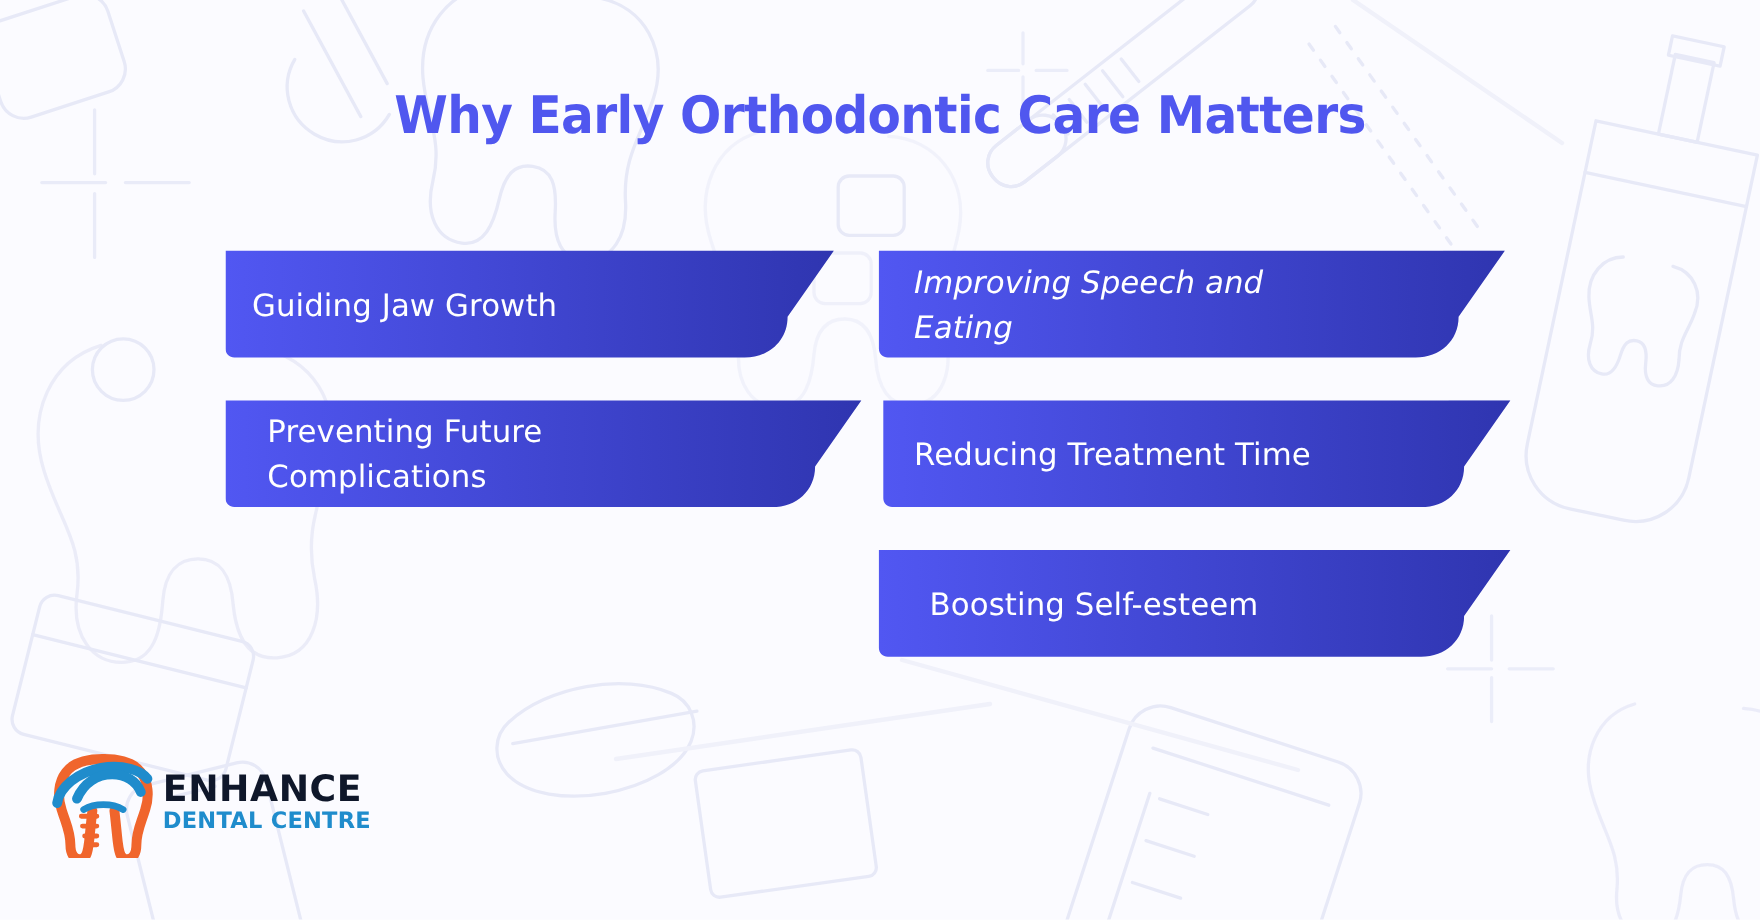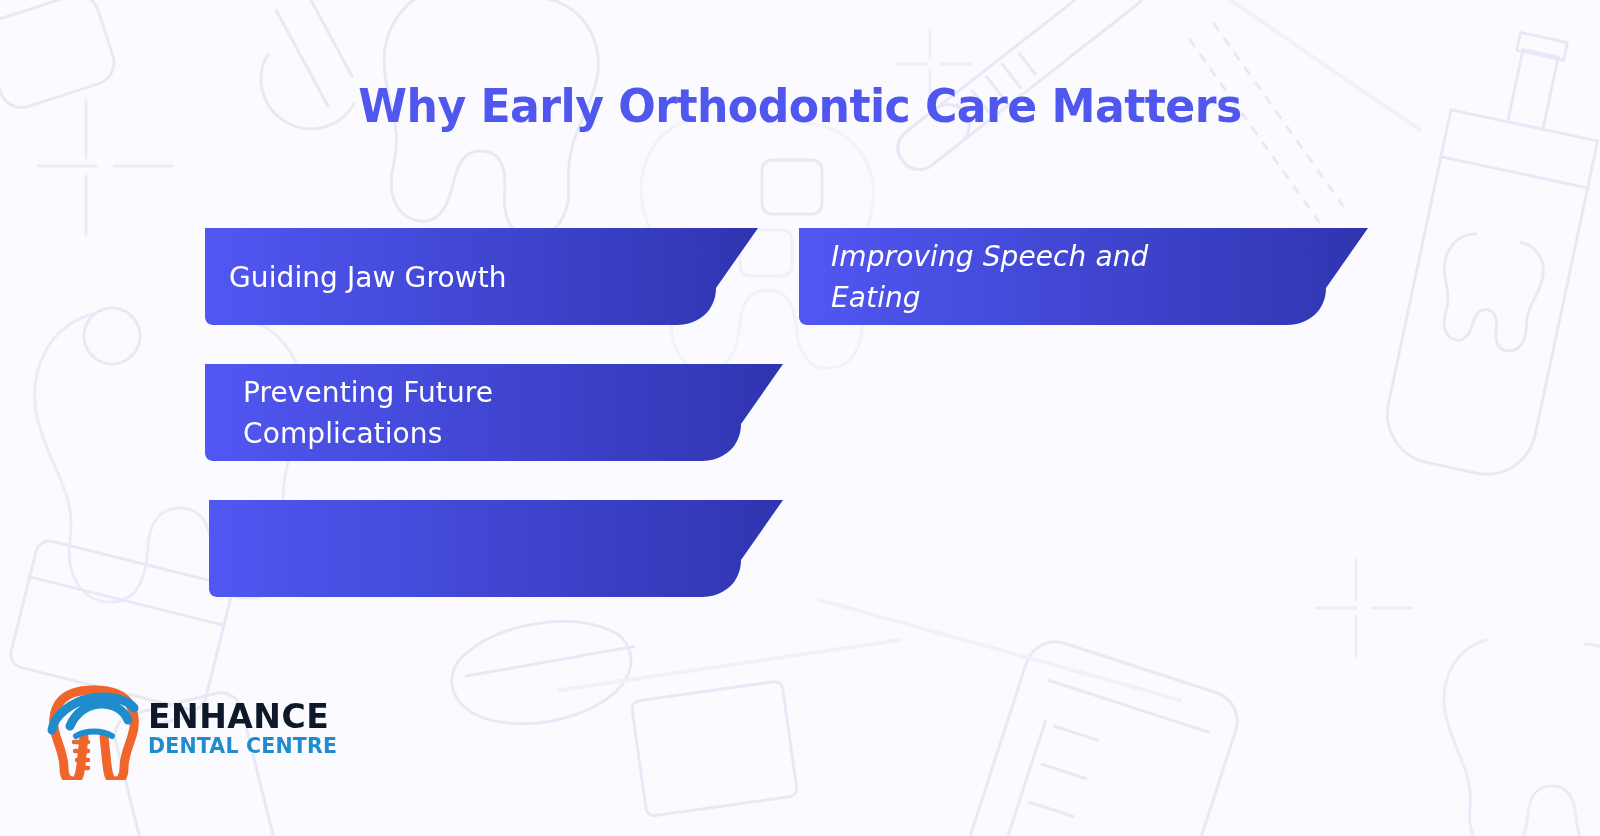"Guiding Jaw Growth" .ribbon-row { justify-content: none -> flex-end }
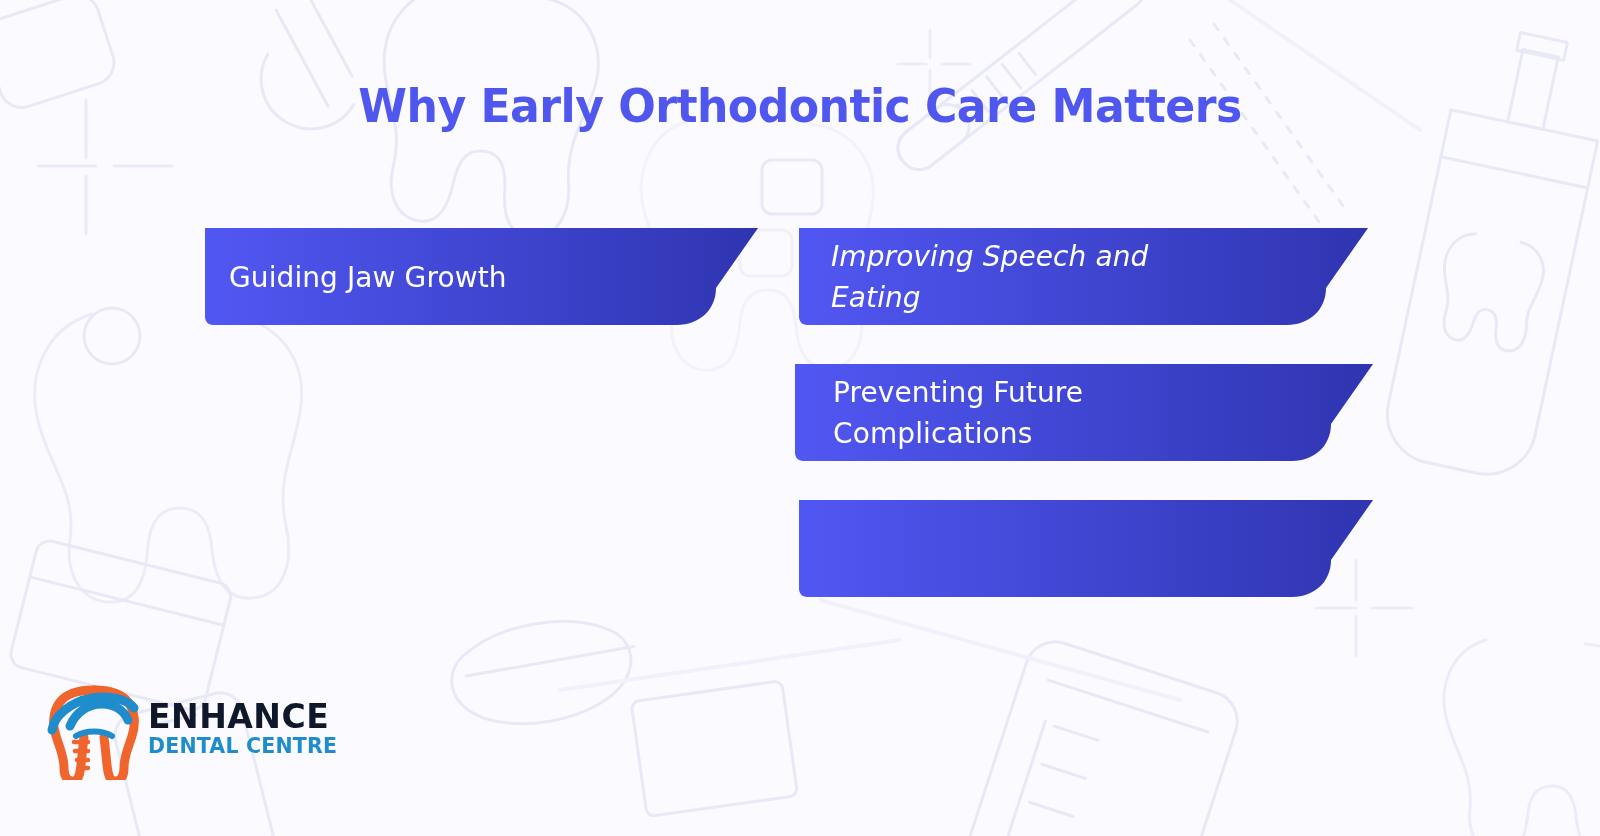"Reducing Treatment Time" div.ribbon-cell { html: none -> <div> <svg> <defs> <linearGradient> <stop></stop> <stop></stop> </linearGradient> </defs> <path></path> <path></path> <path></path> </svg> <div>Reducing Treatment Time</div> </div> }
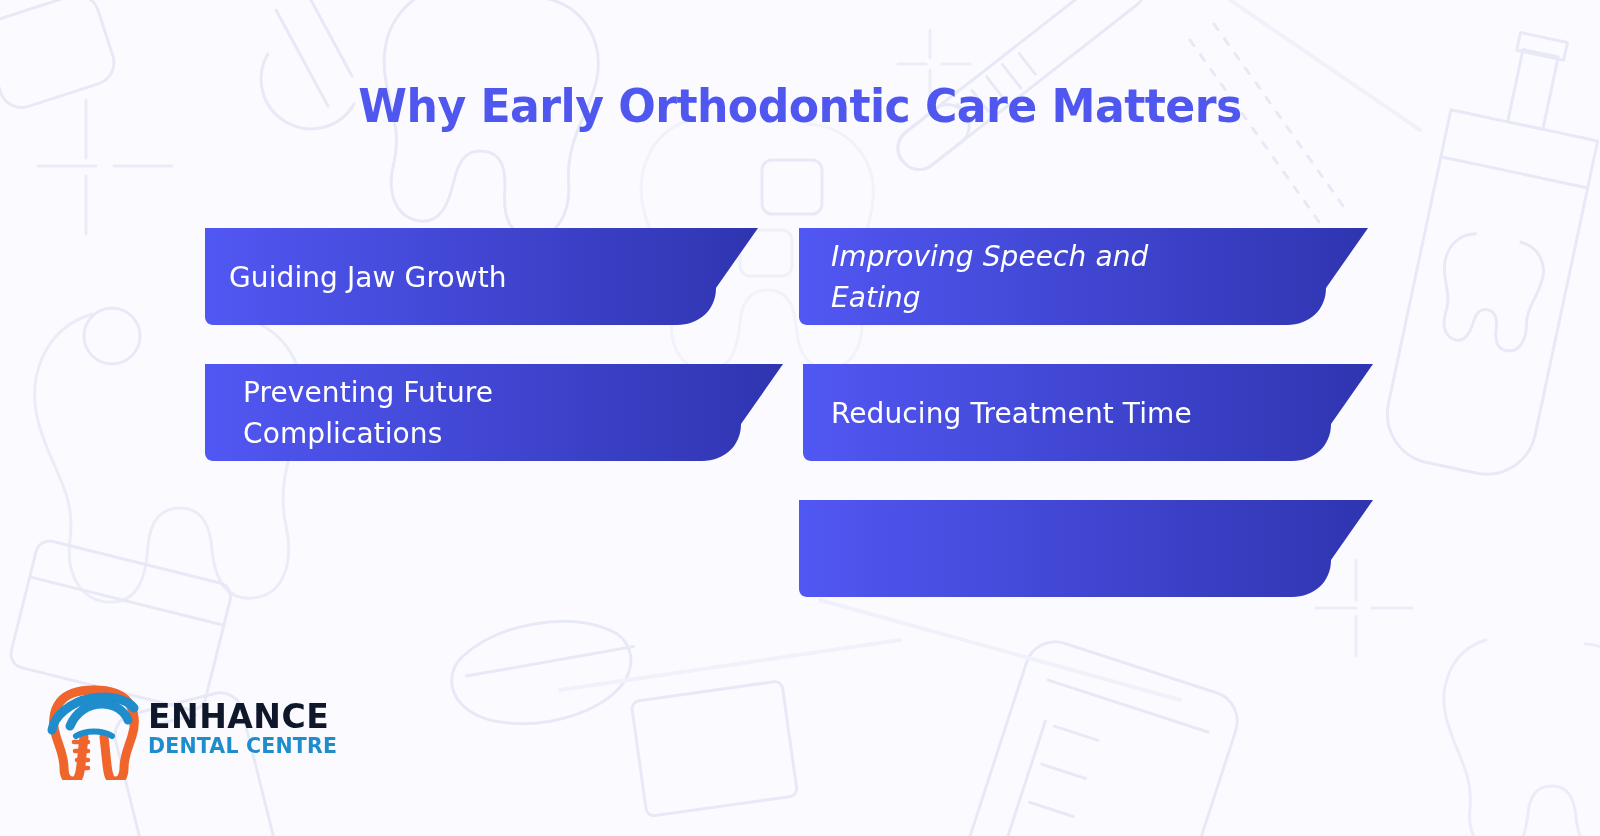"Boosting Self-esteem" div.ribbon-label { html: none -> <div>Boosting Self-esteem</div> }
